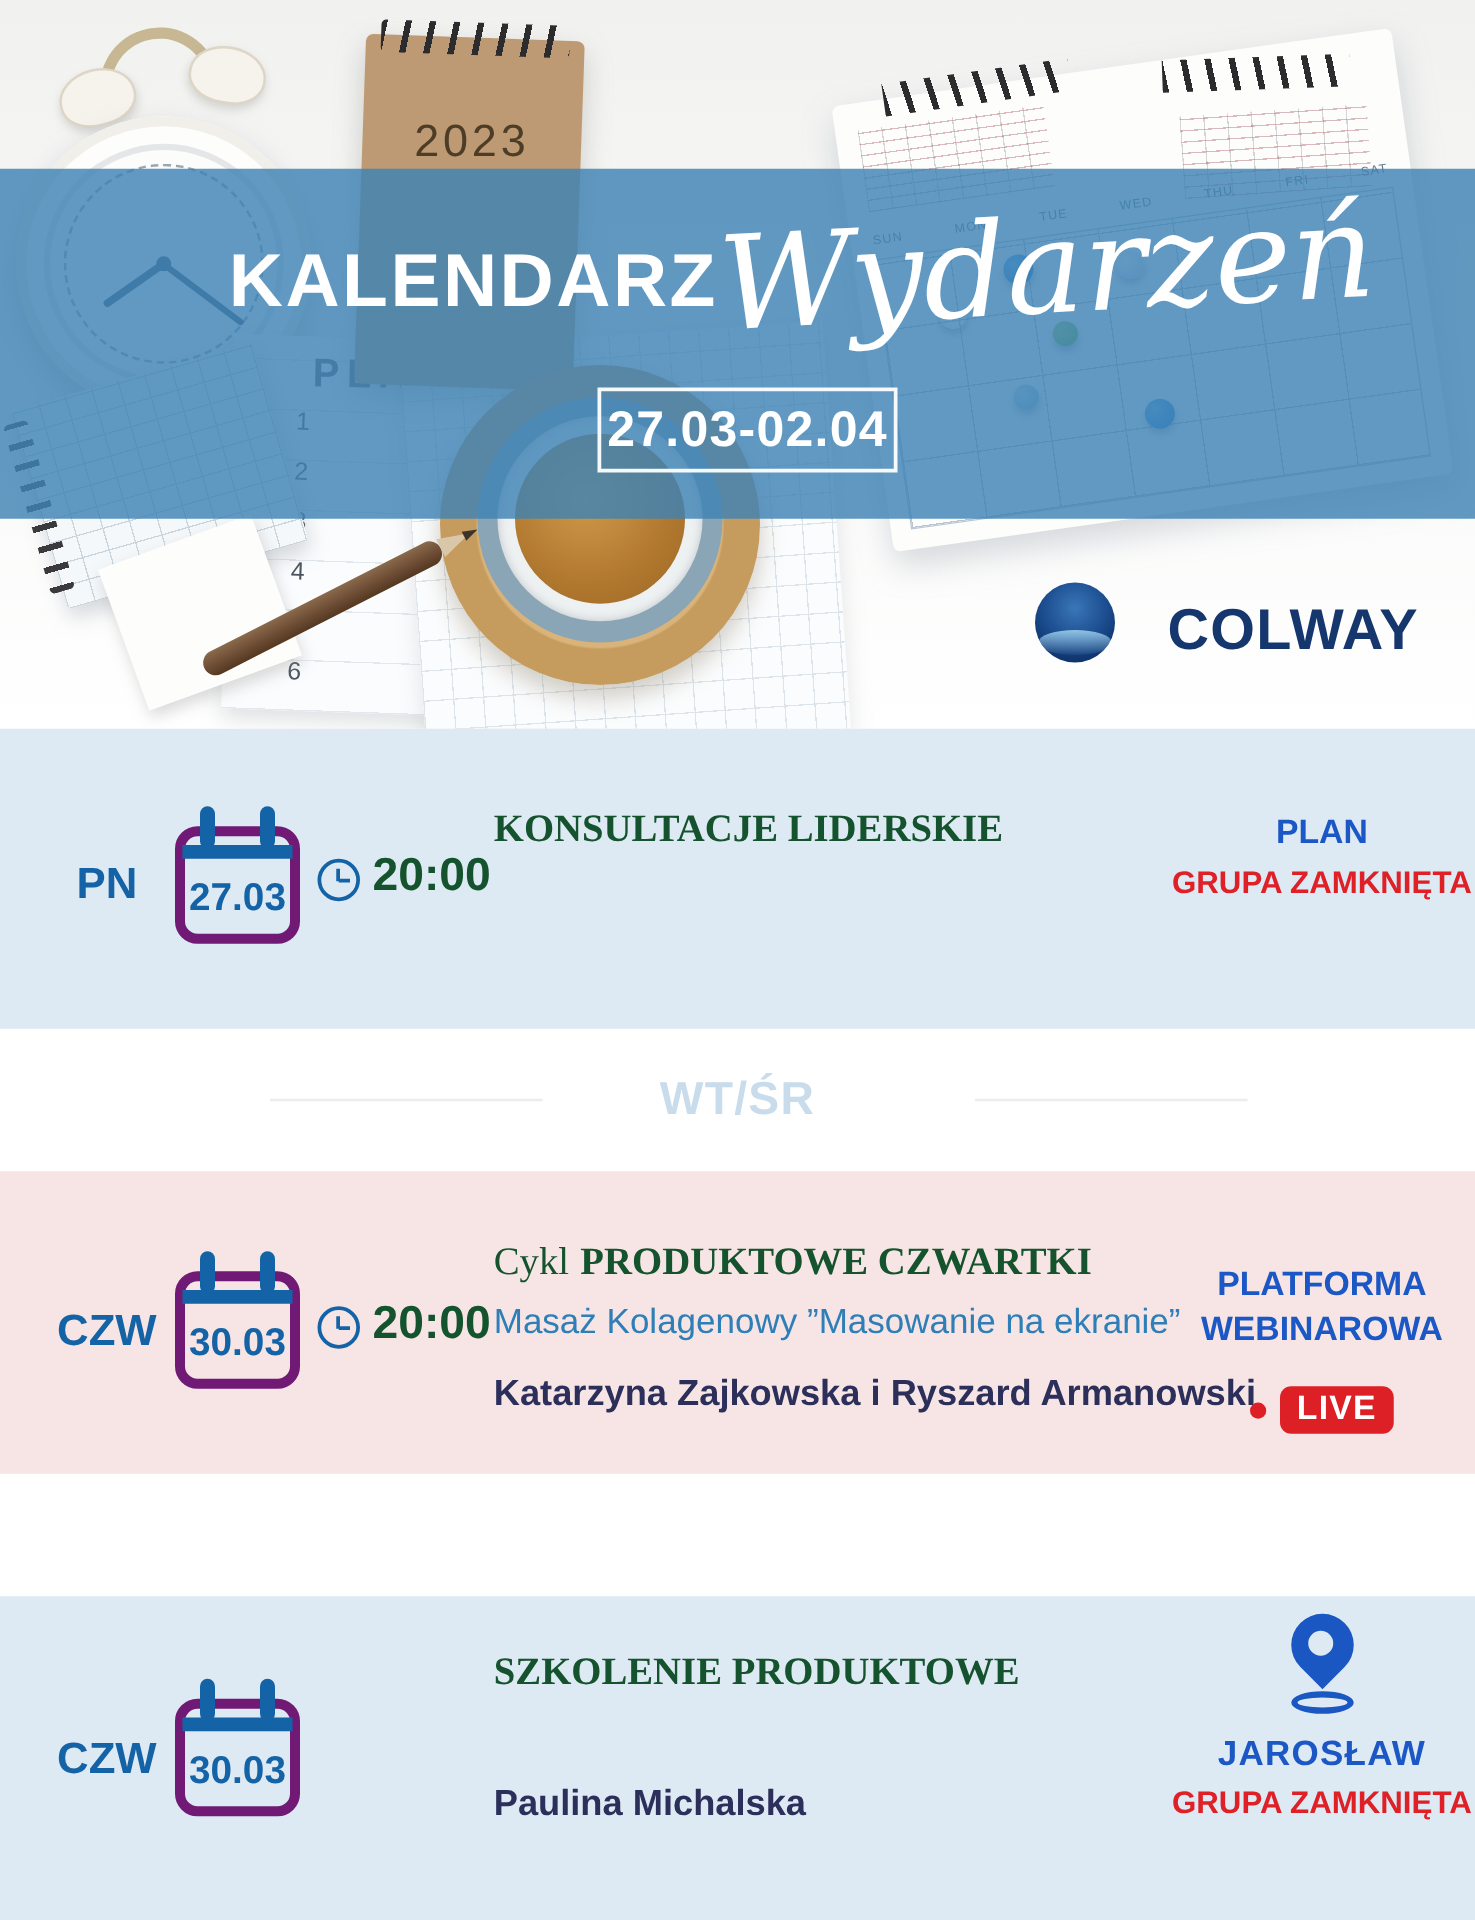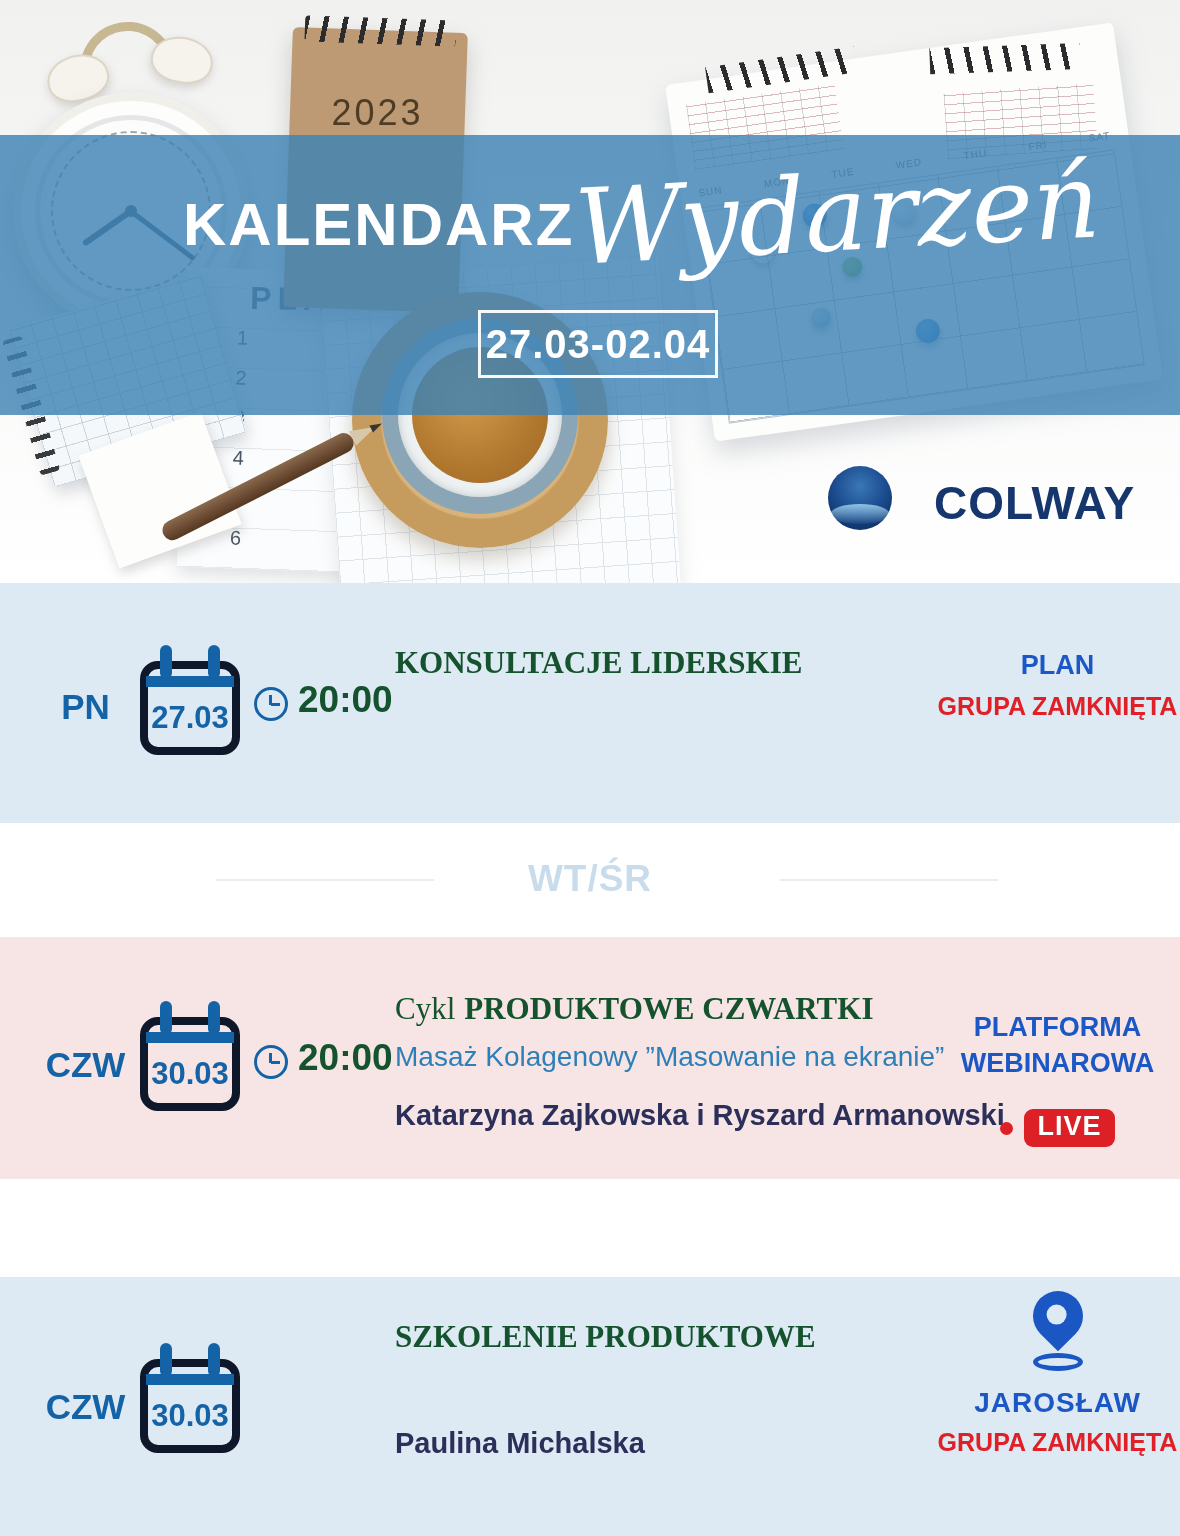"27.03" .cal { border: 8px solid #0f172a -> 8px solid #701a75 }
